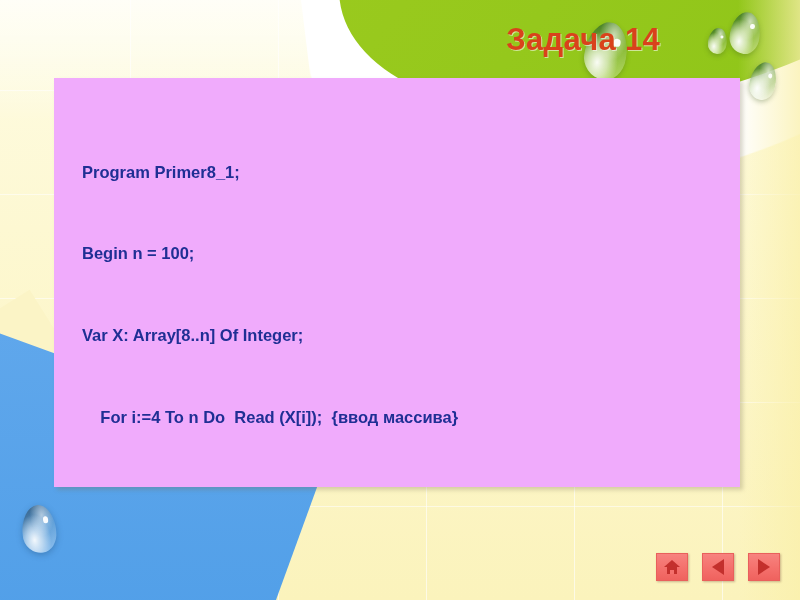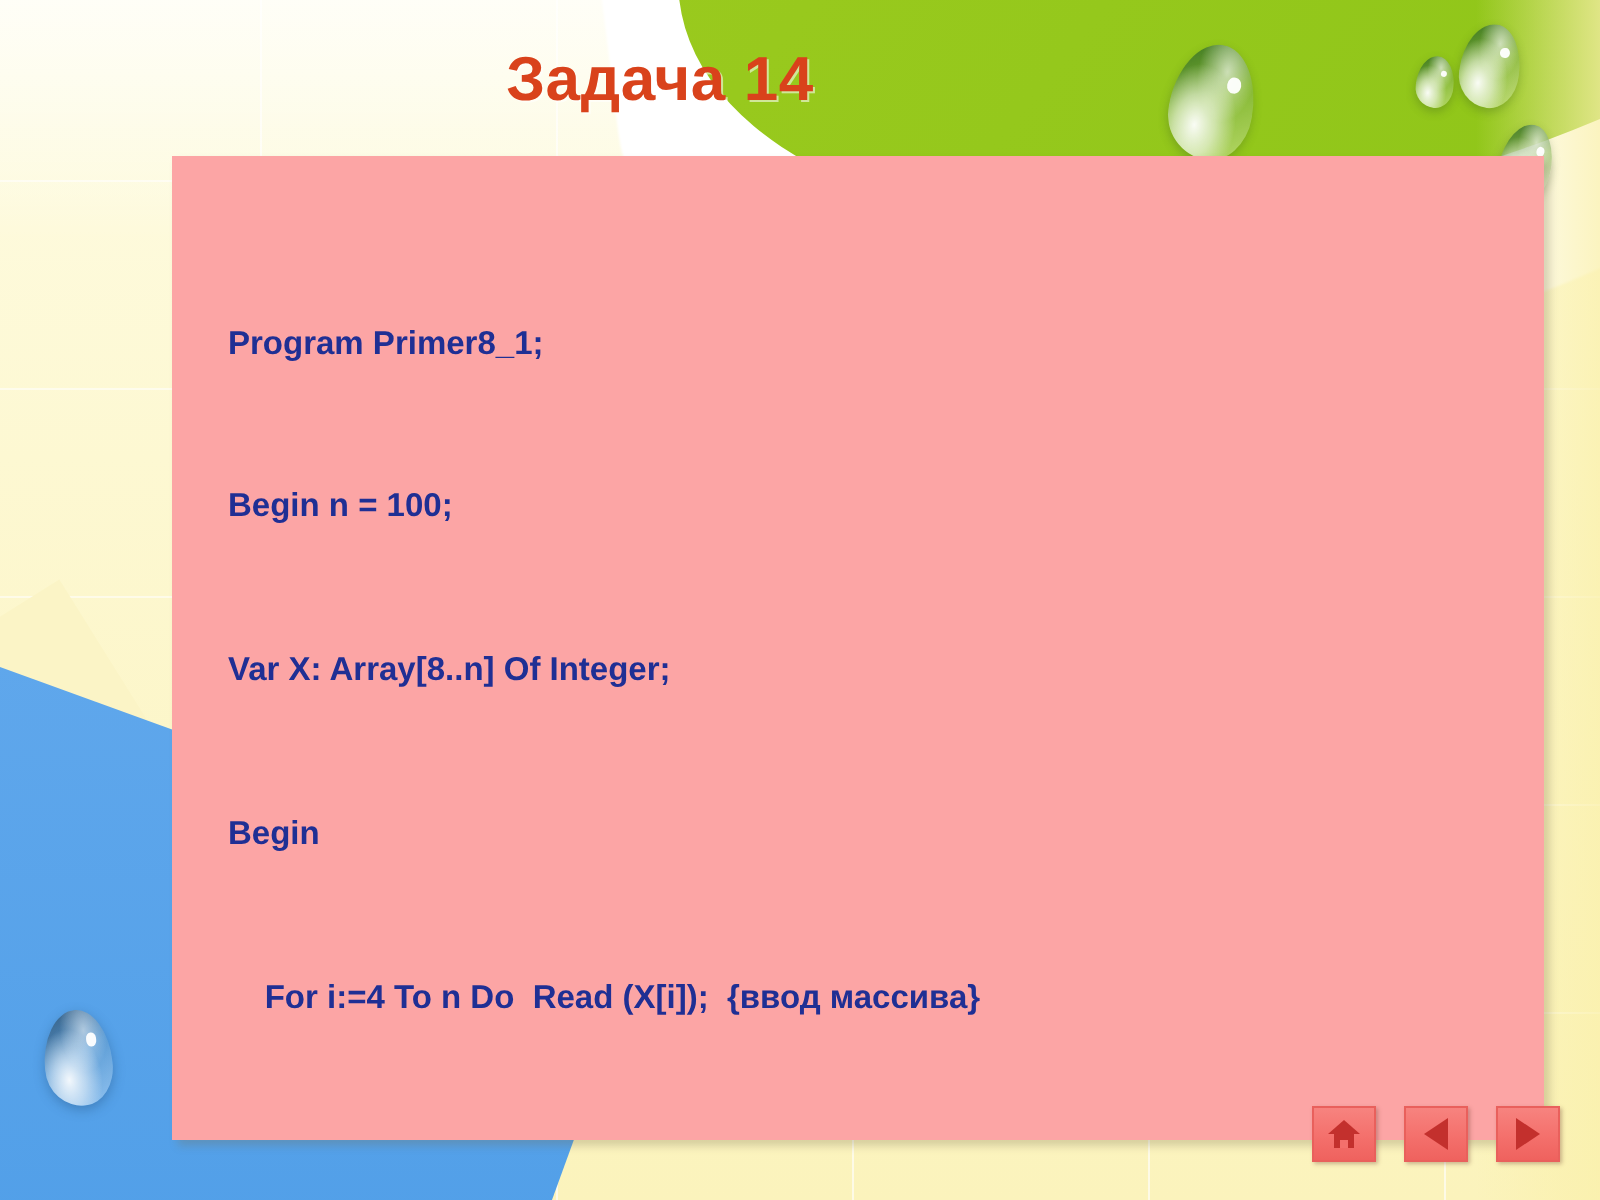"Задача 14" #title { text-align: center -> right }
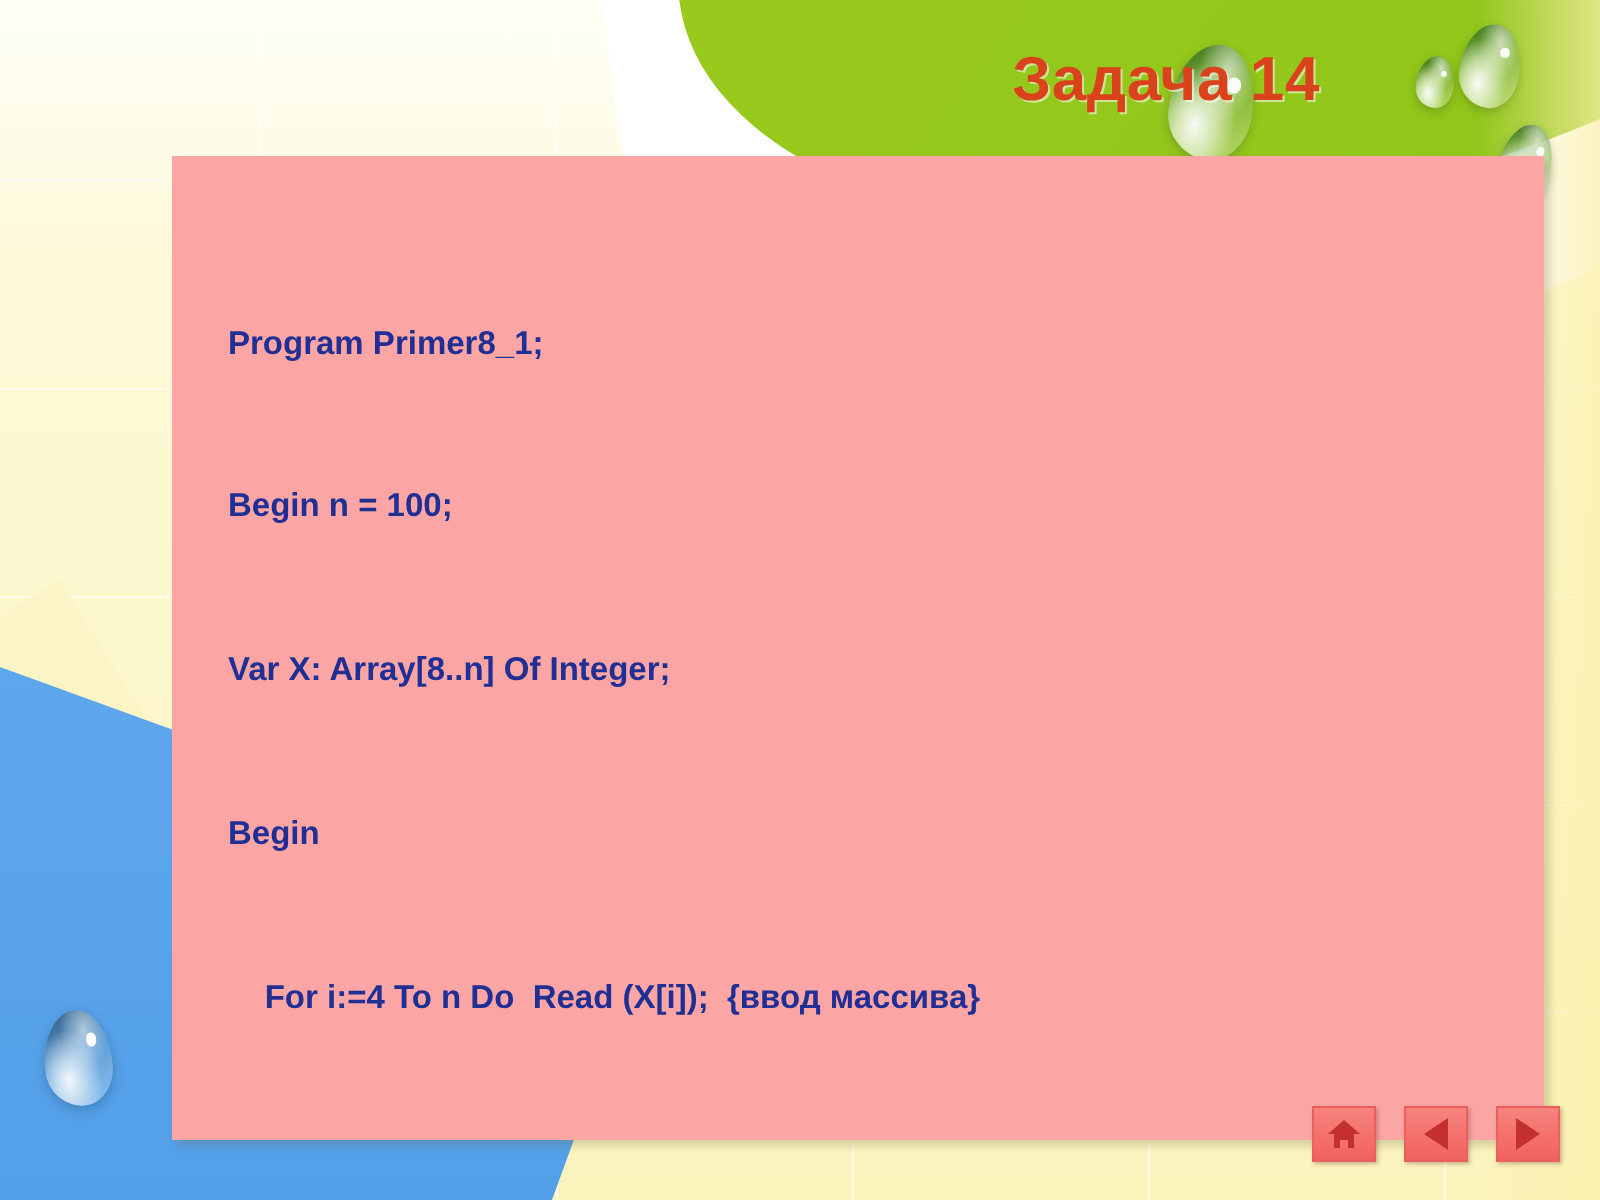"Program Primer8_1;" #code-panel { background: #fca5a5 -> #f0abfc; height: 492px -> 409px; margin-left: 32px -> none }
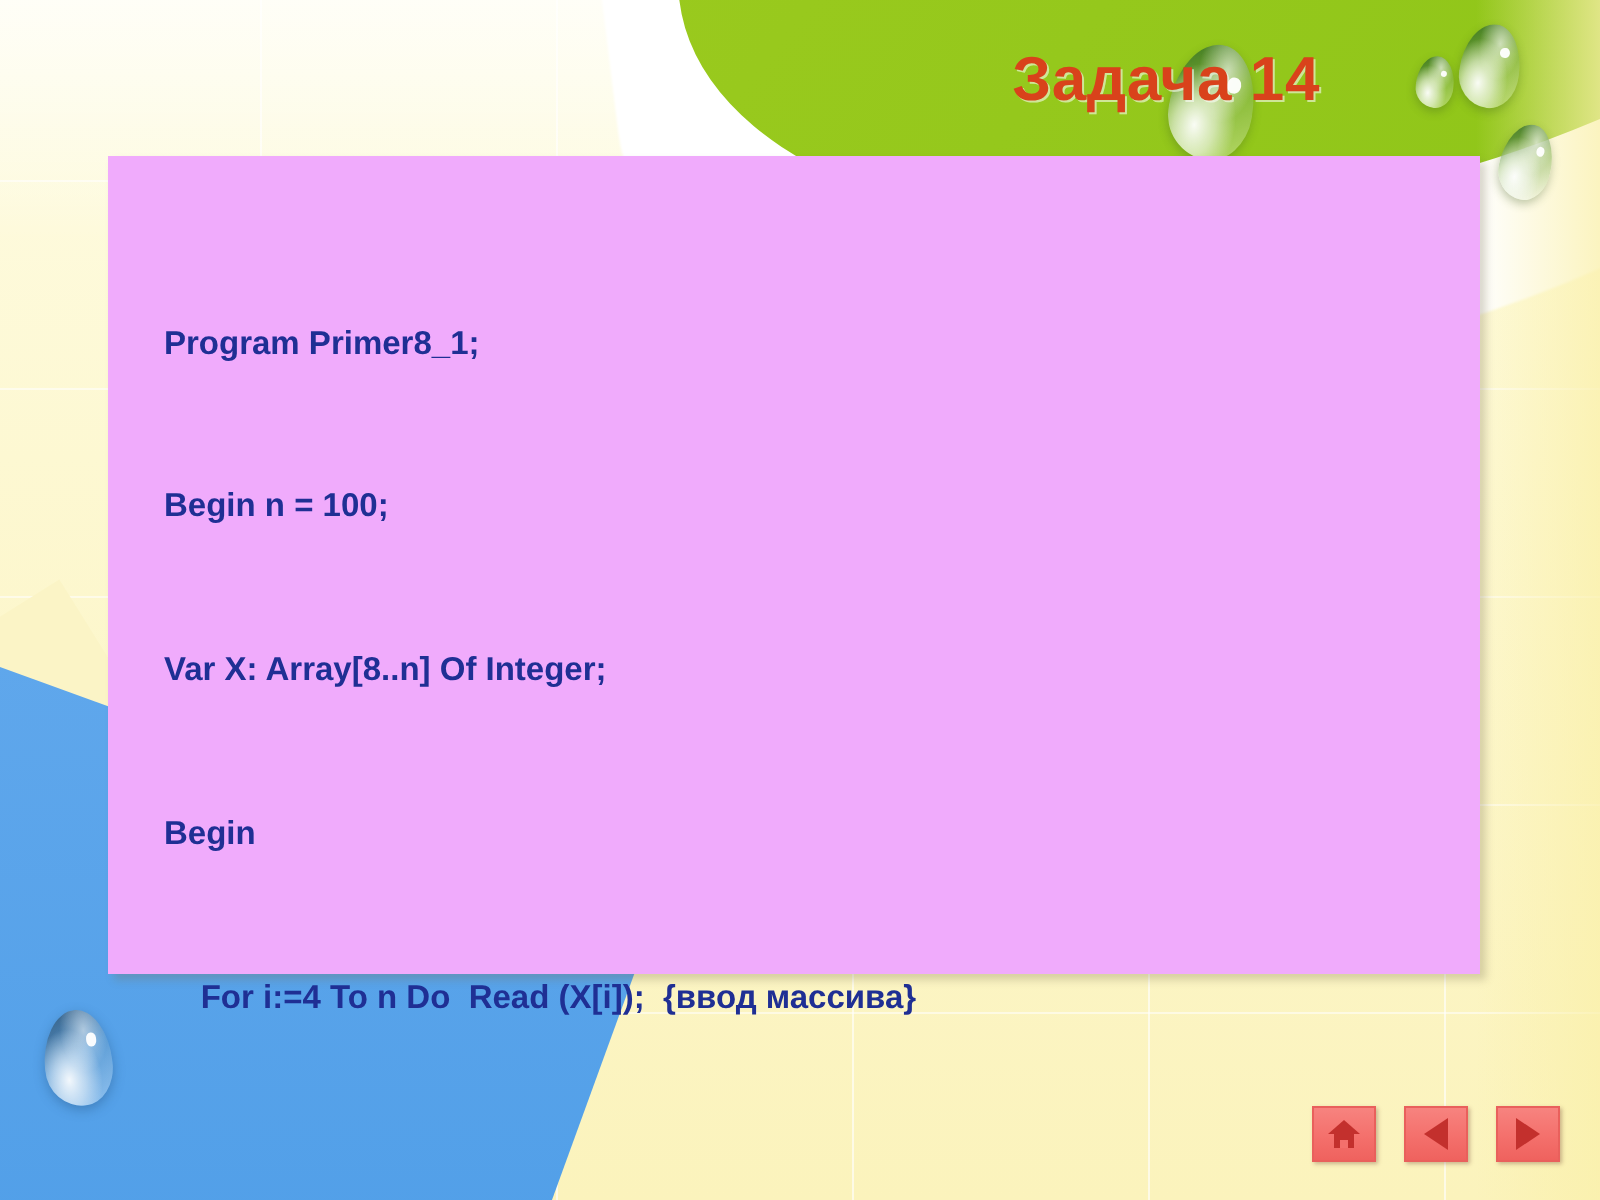"Begin" span.cl { html: <span>Begin</span> -> none }
